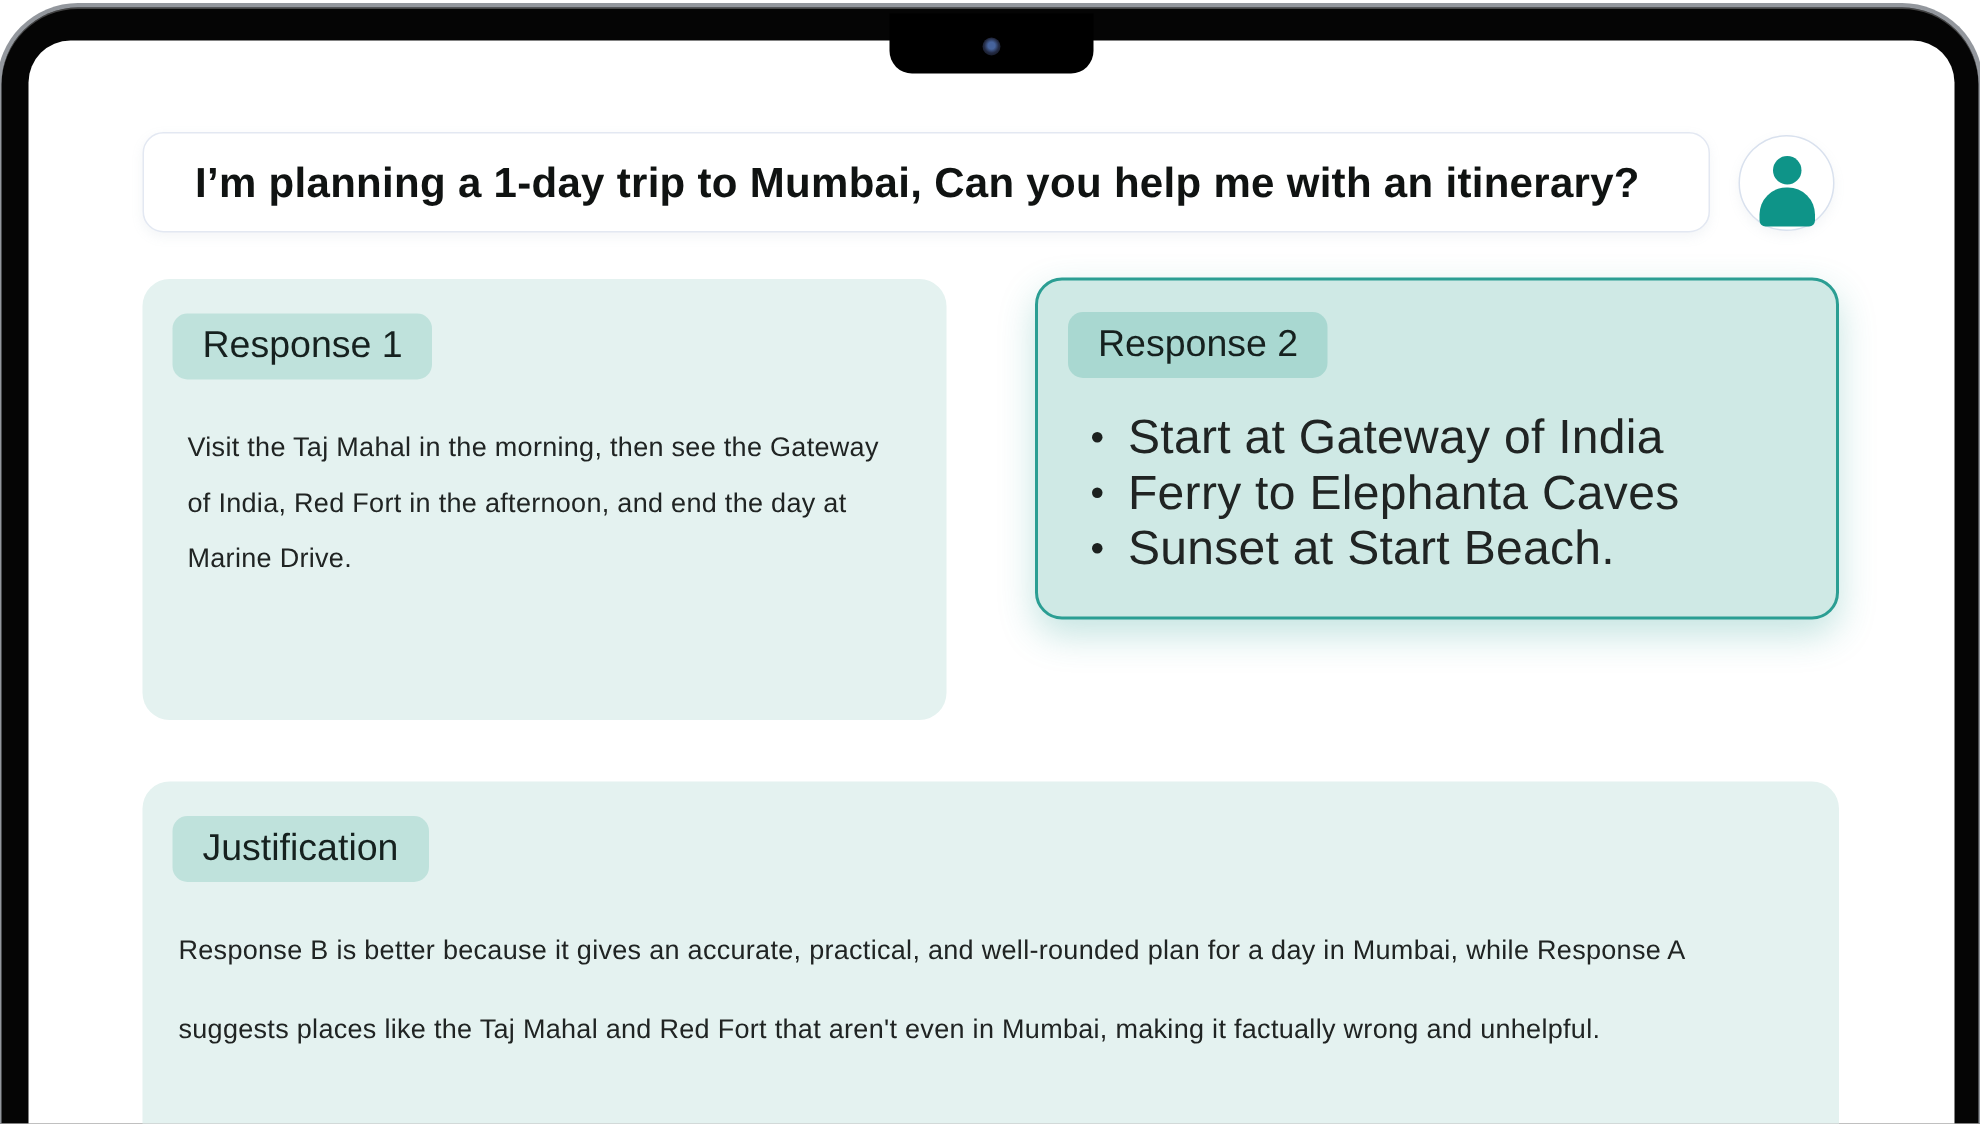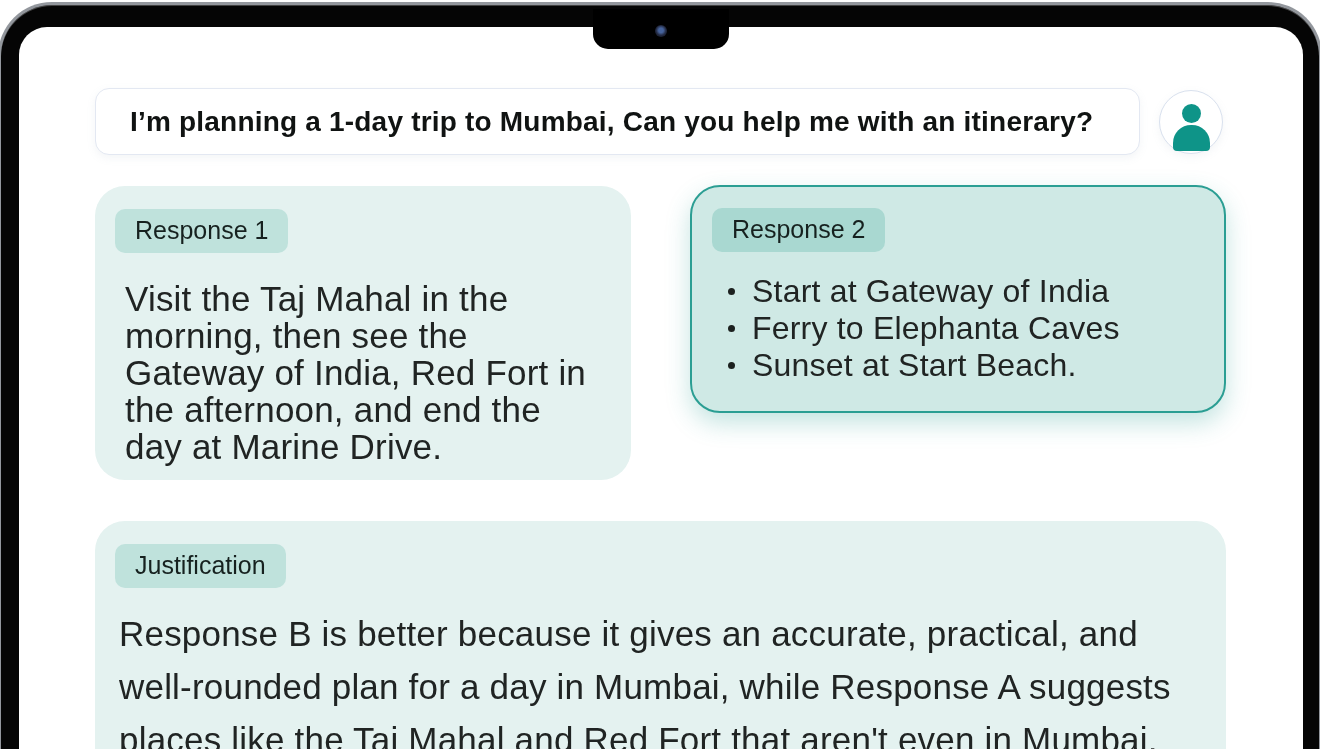"Response 1" .card { border-radius: 30px -> 18px }
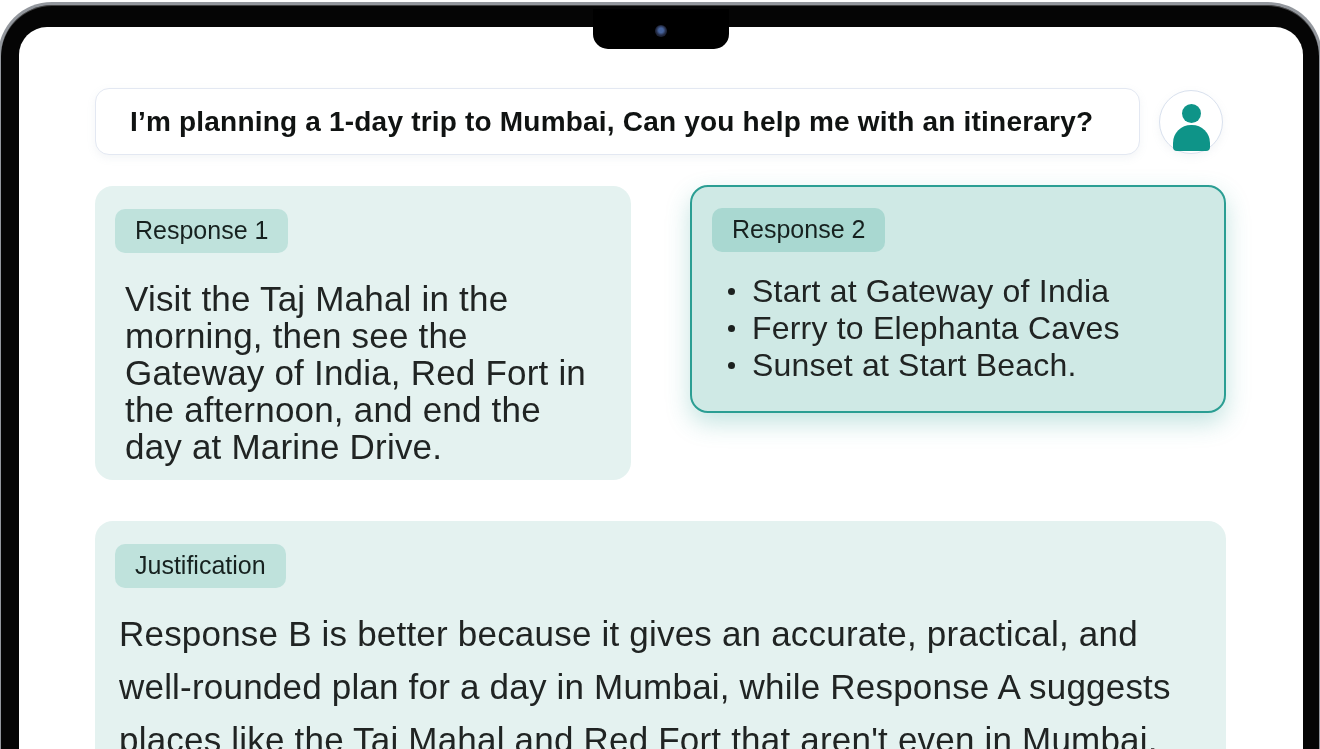"Visit the Taj Mahal in" .card-text { font-size: 35px -> 18px }
